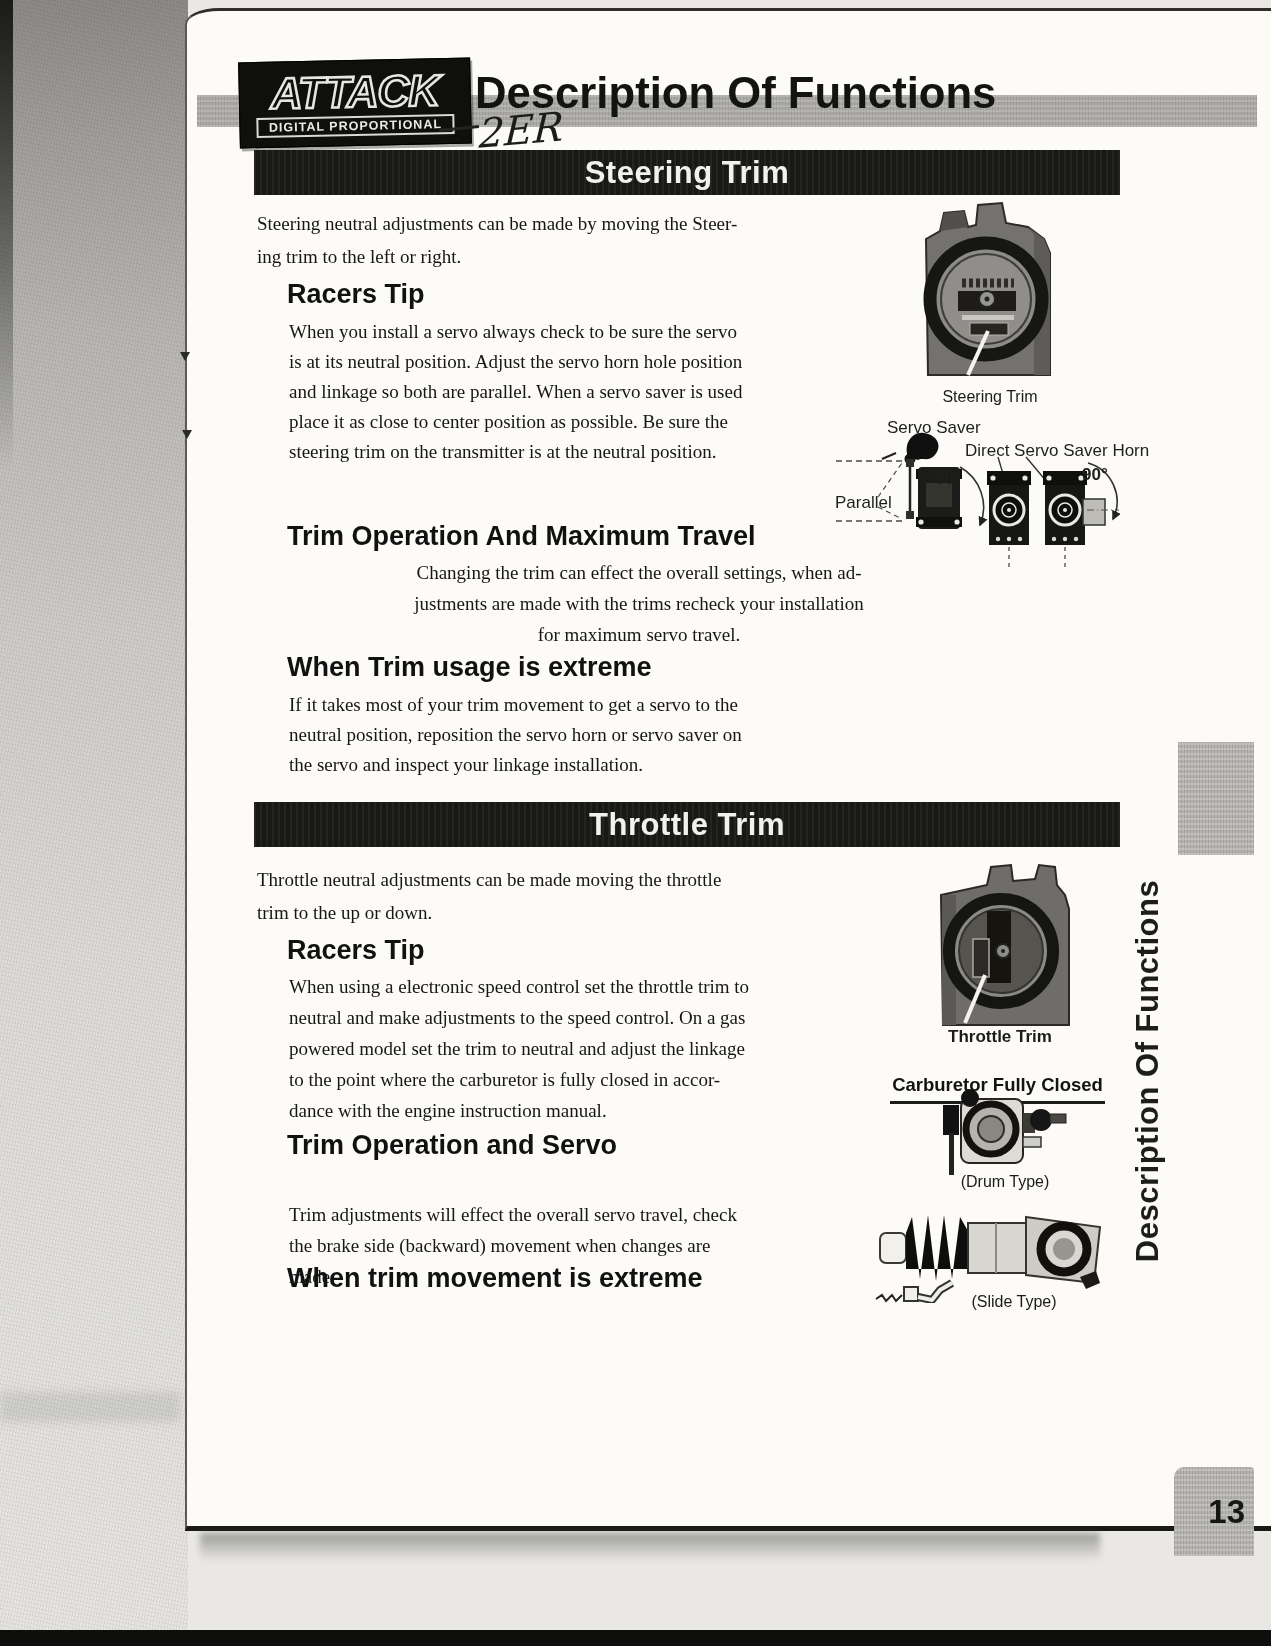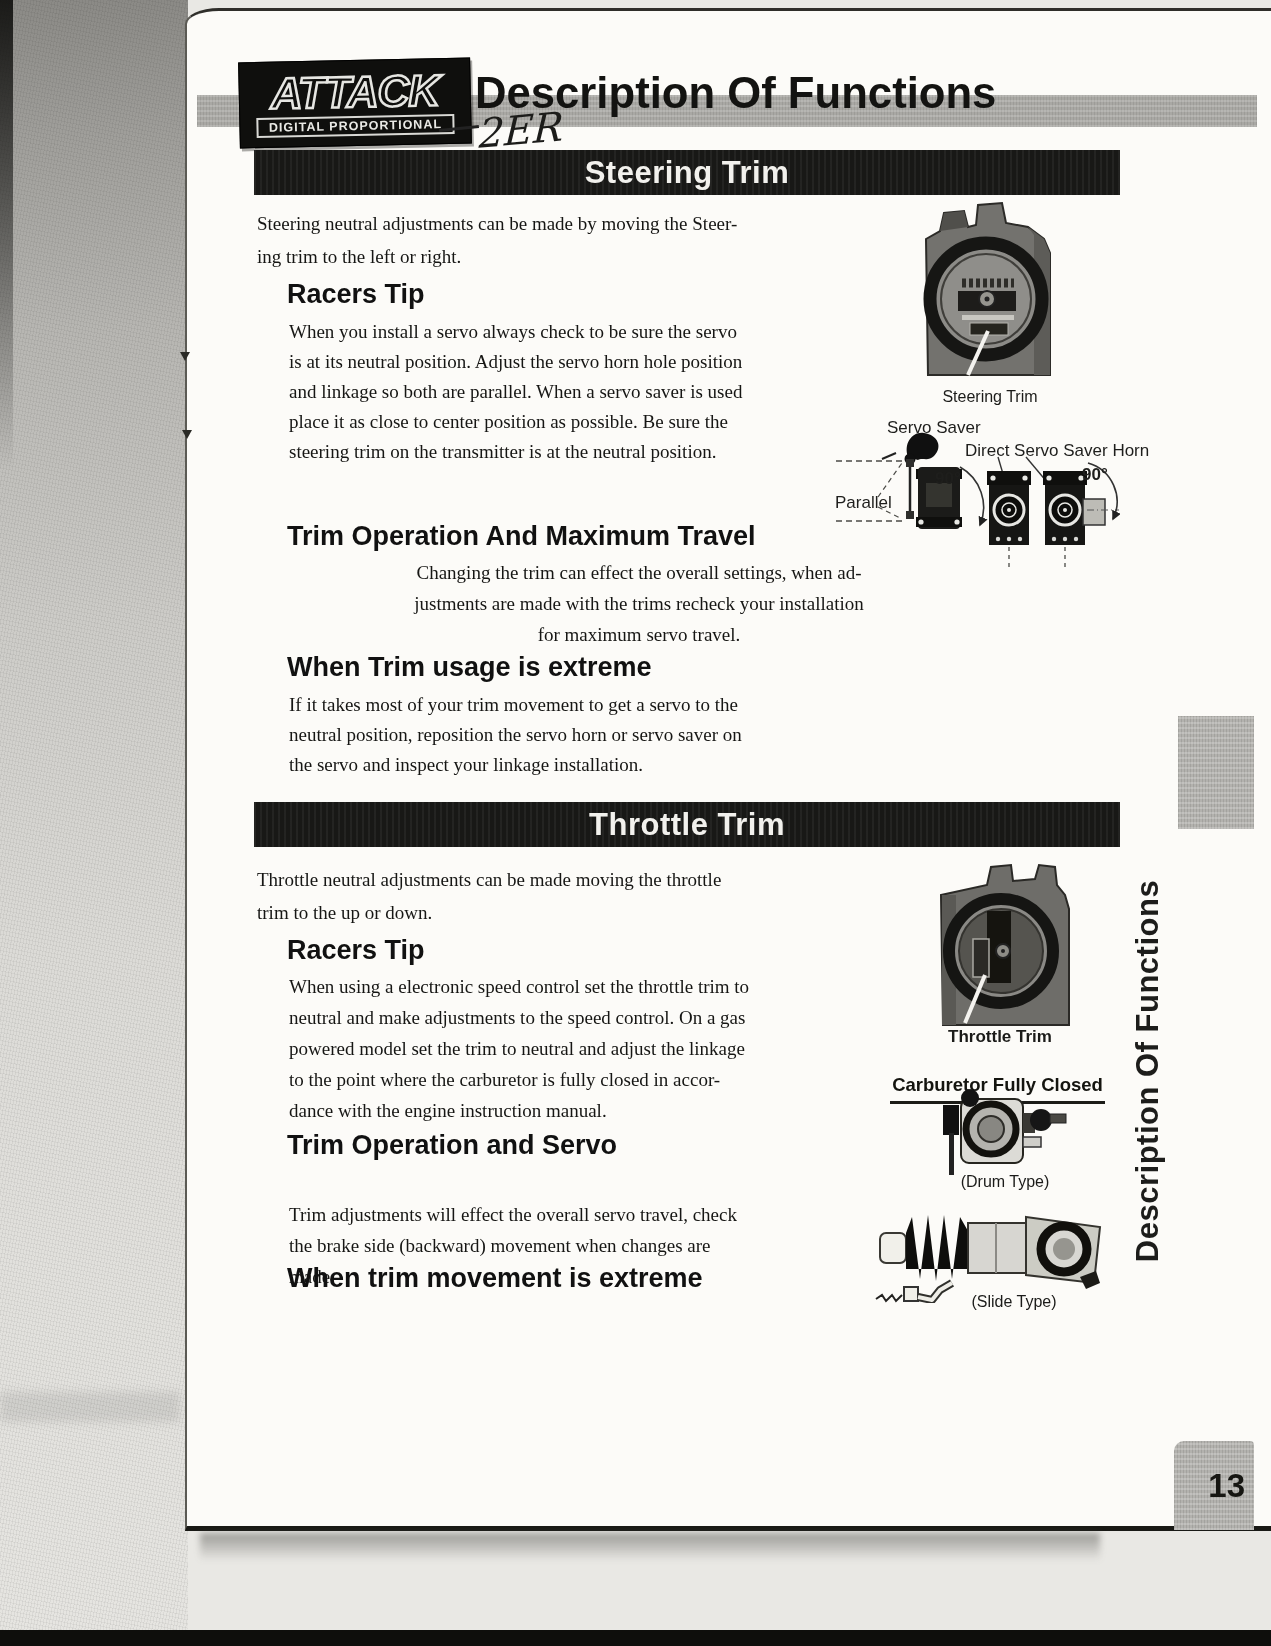"13" .side-tab { margin-top: none -> 26px }
